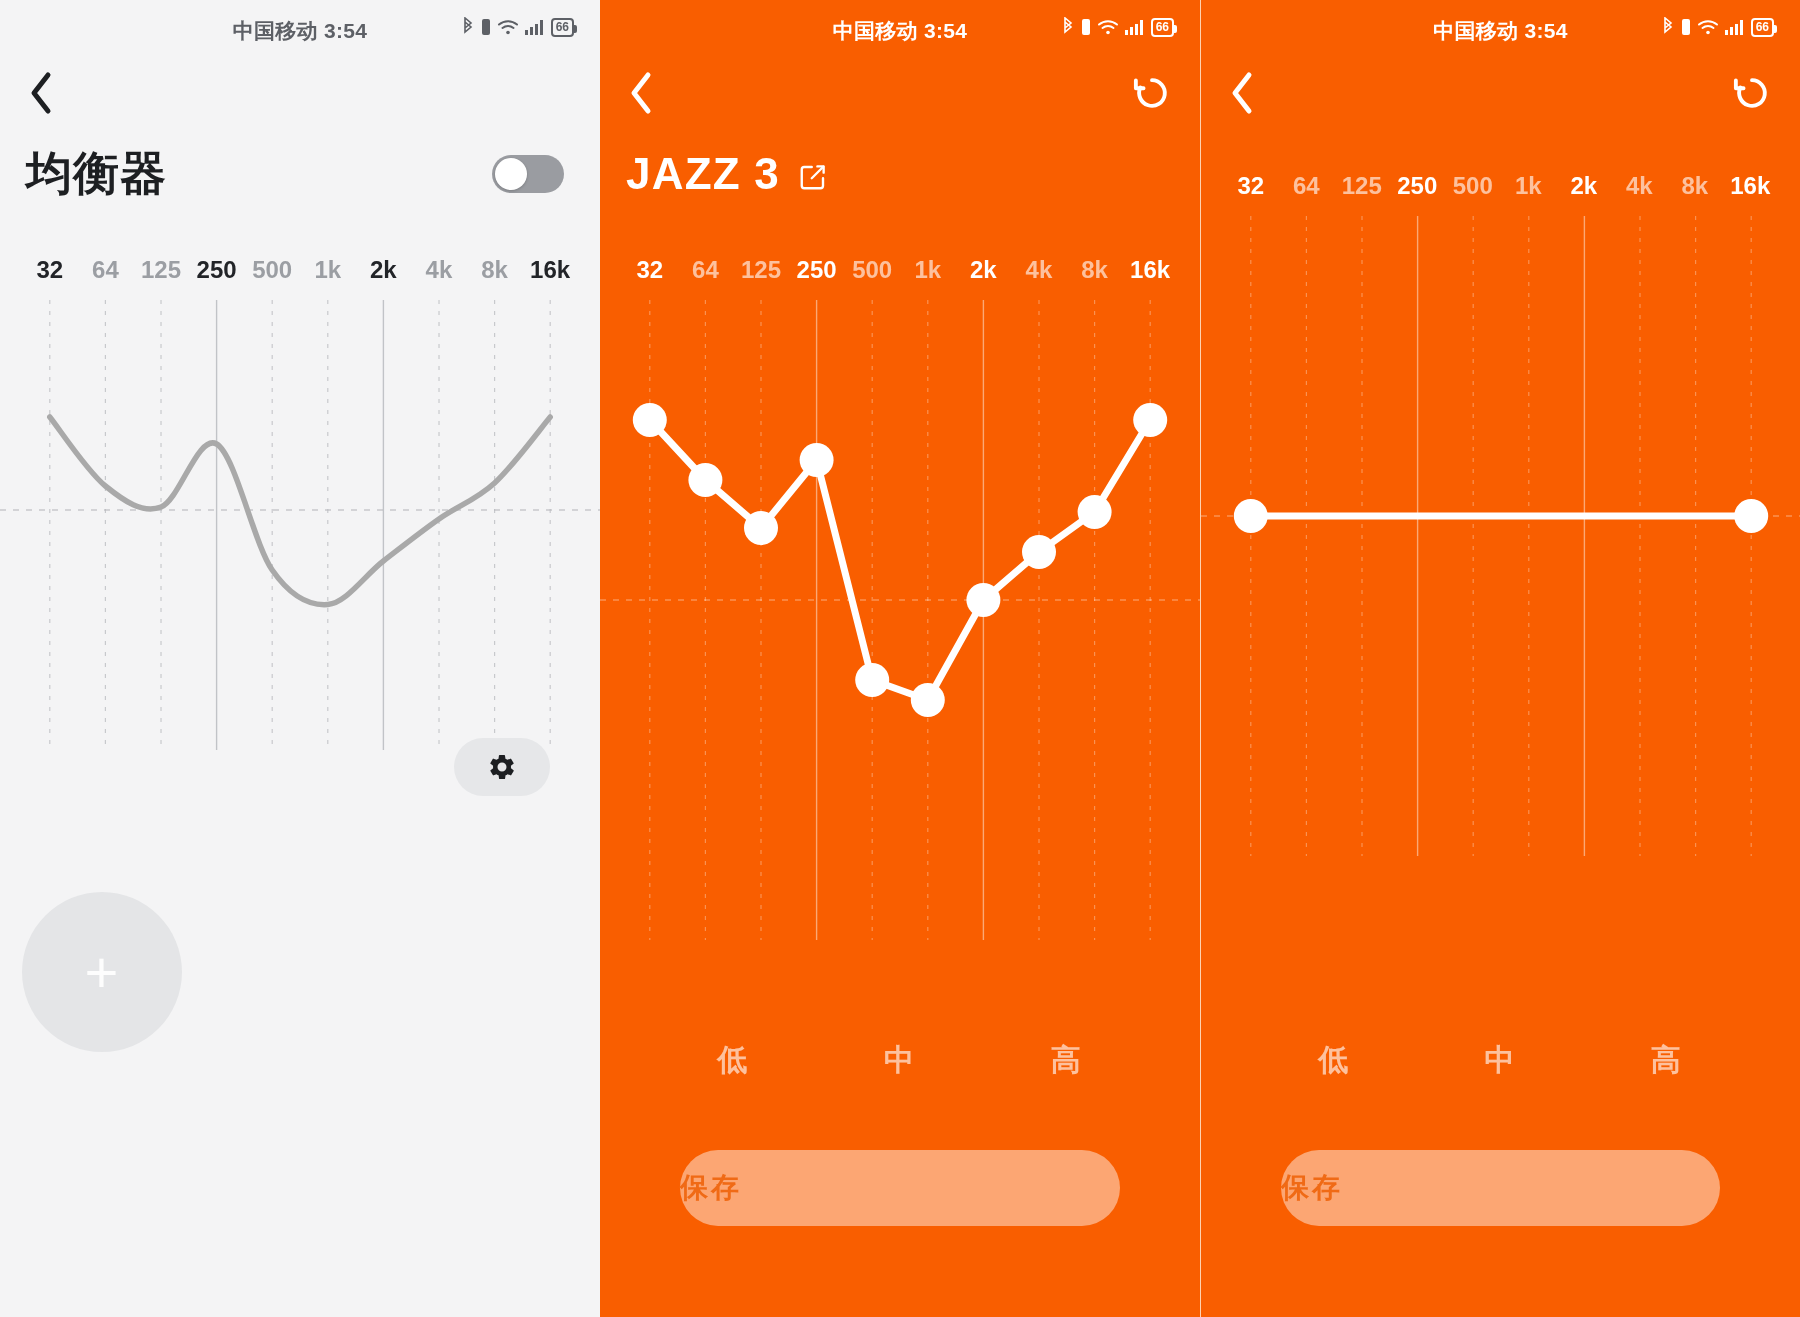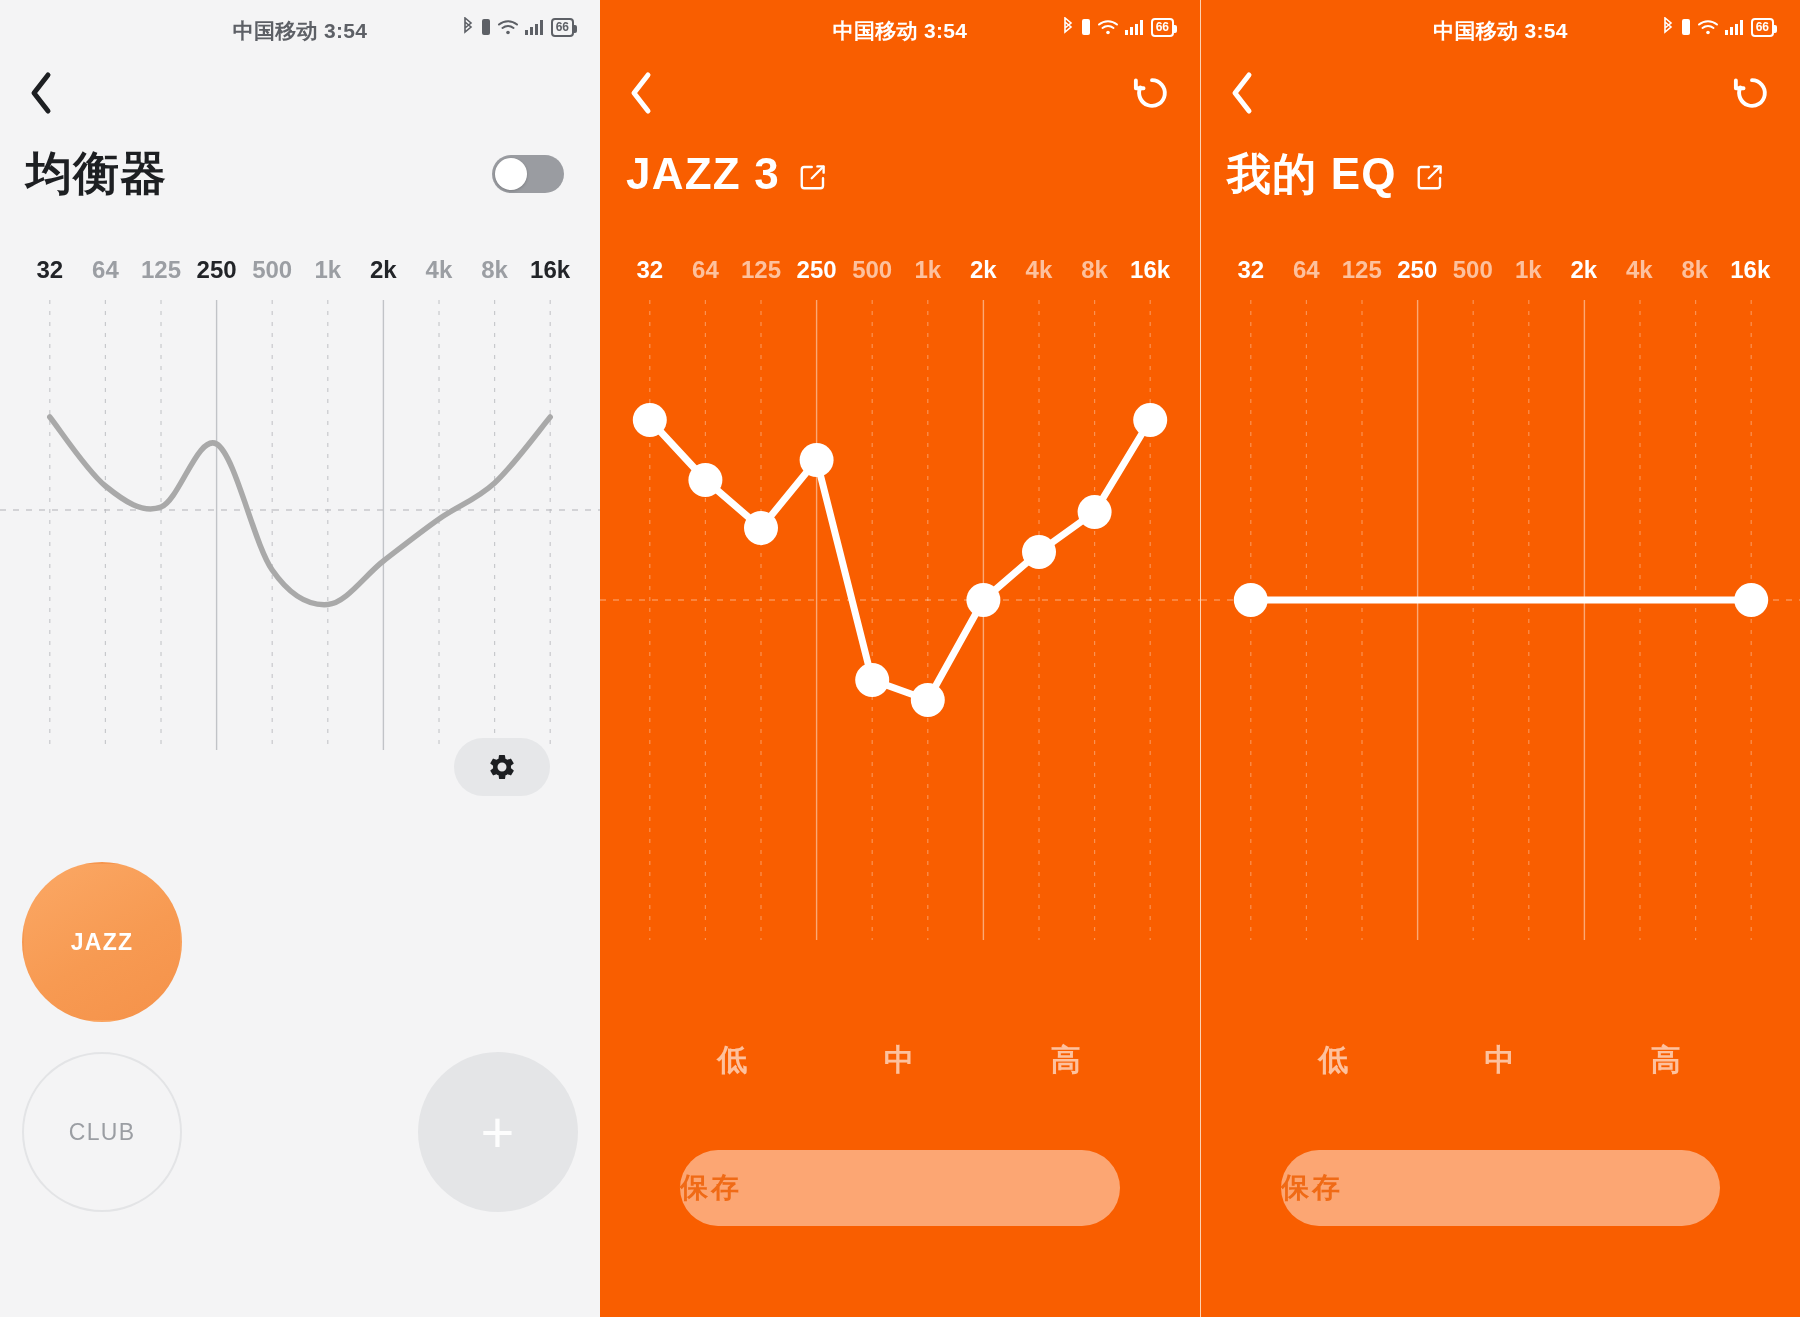"我的 EQ" div.titlerow { html: <div> <div>我的 EQ</div> <span> <svg> <path></path> <path></path> <path></path> </svg> </span> </div> -> none }
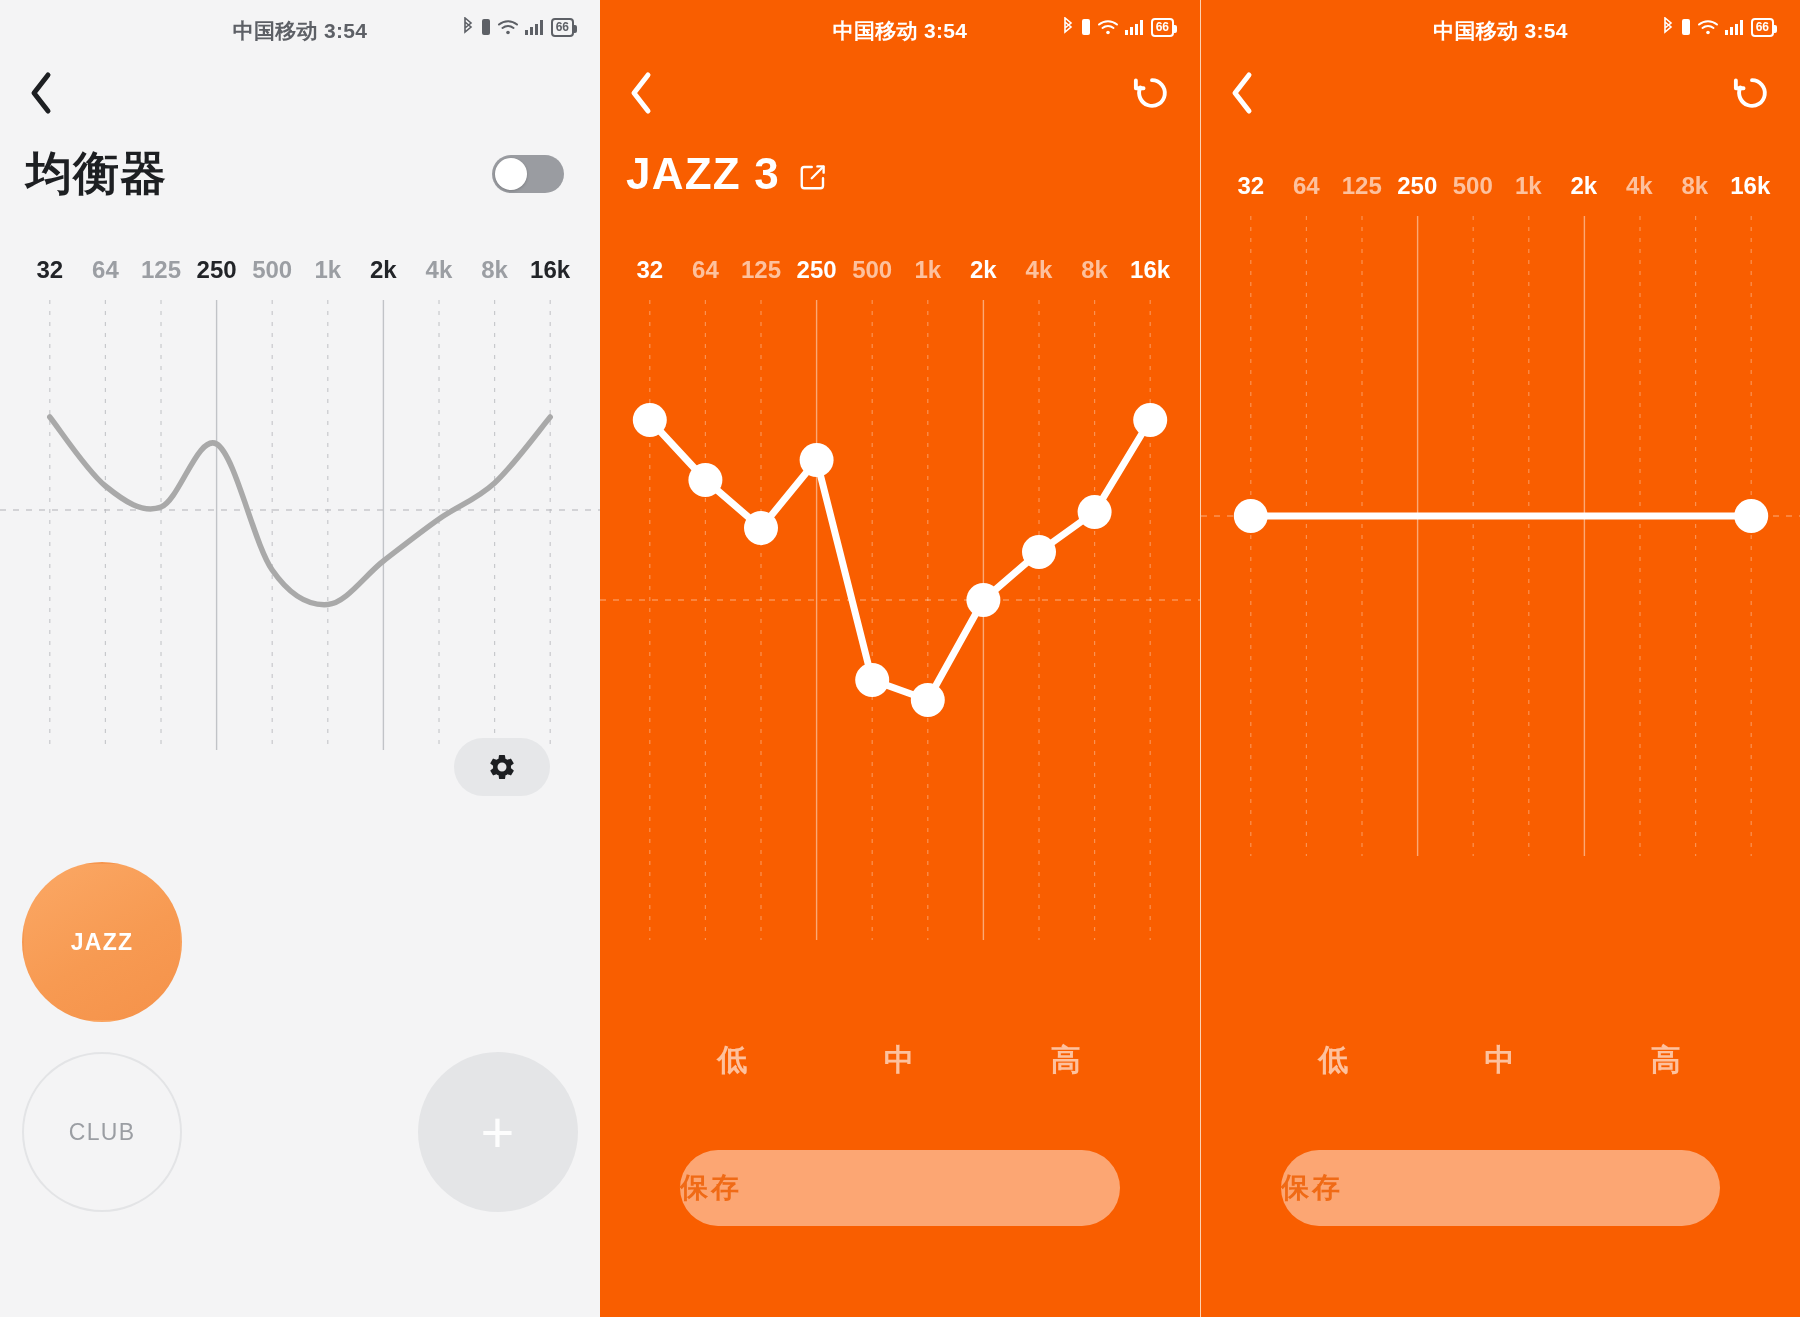"JAZZ" div.preset { html: <div> <span>JAZZ</span> </div> -> none }
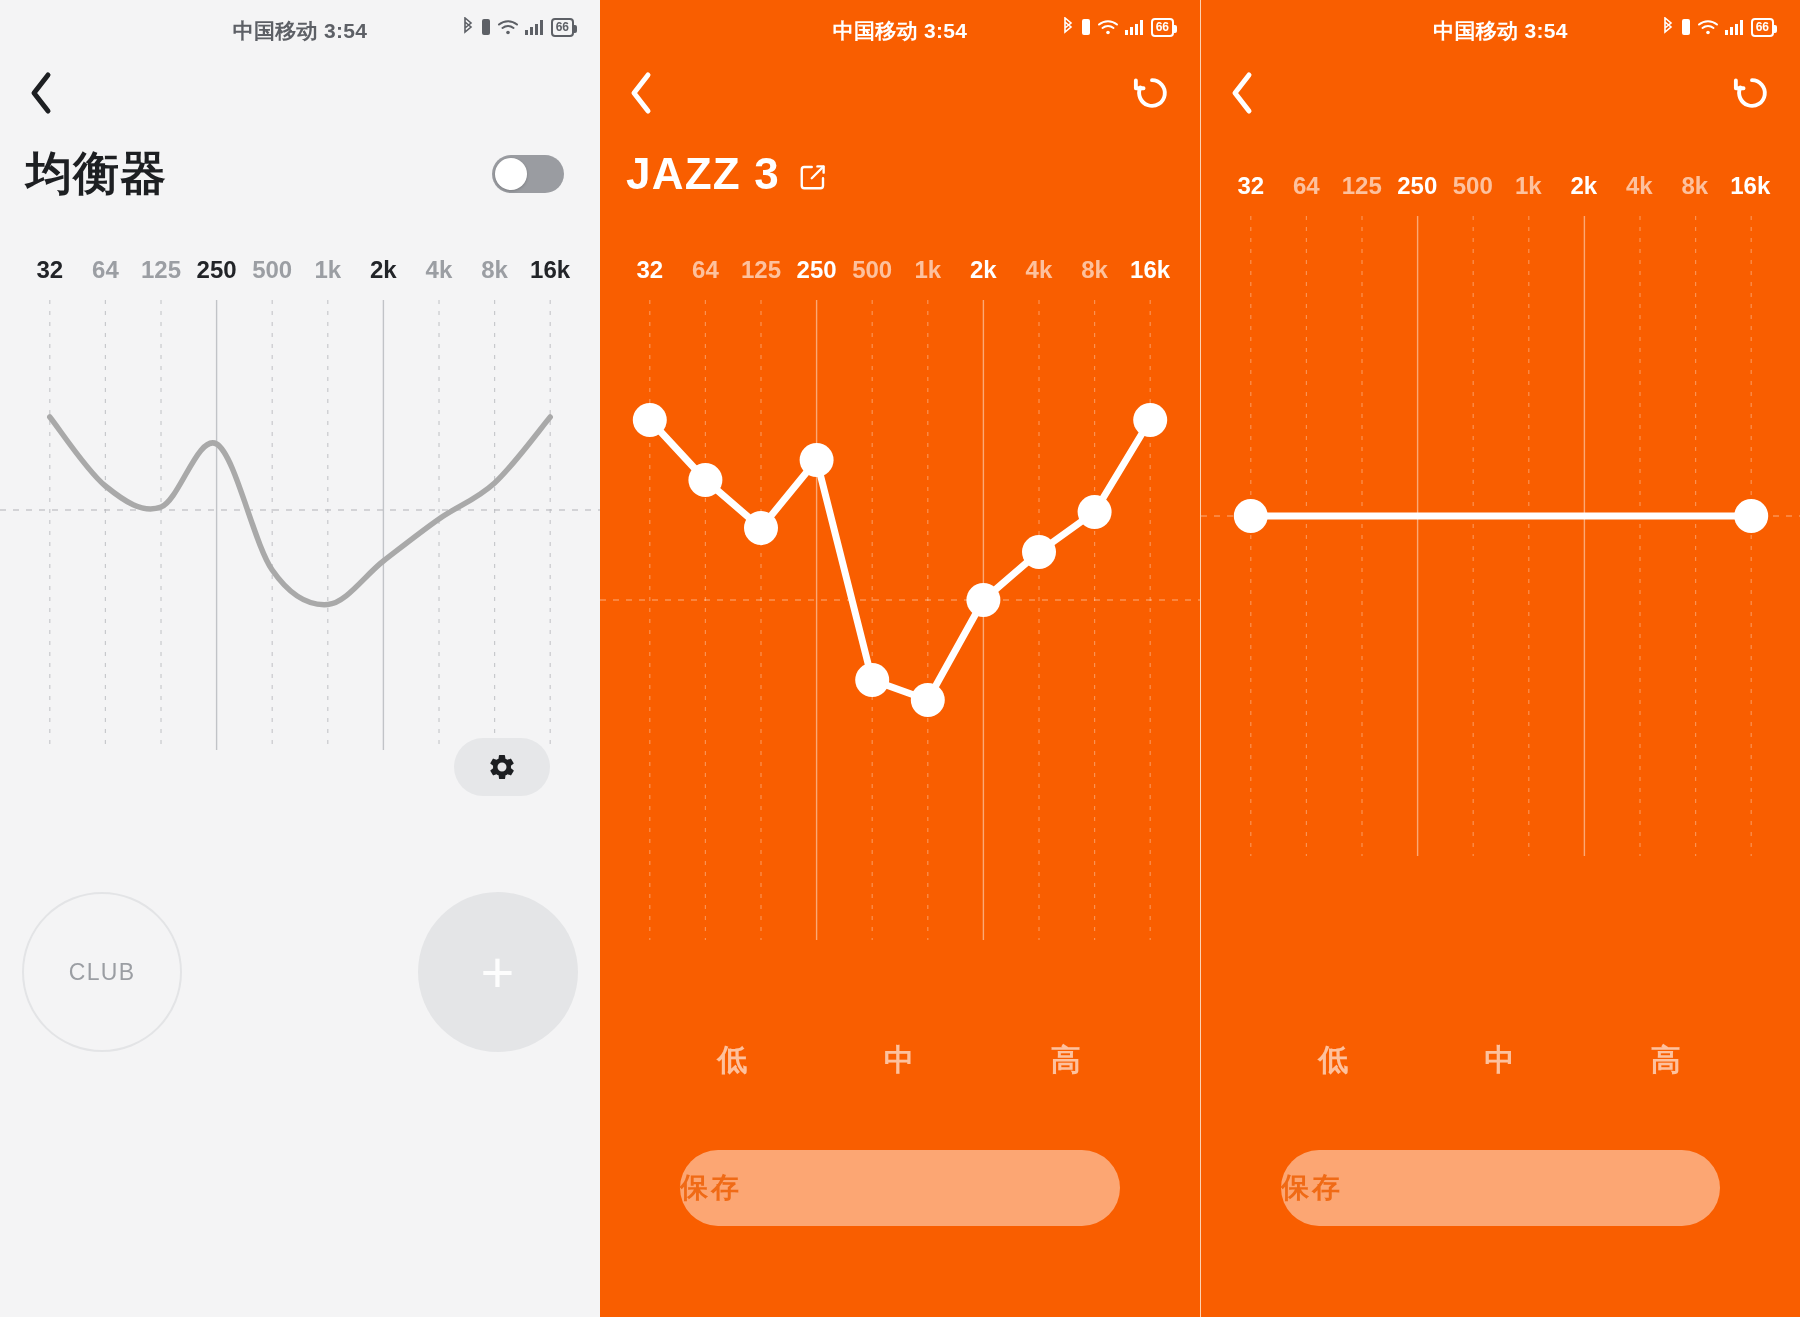"CLUB" div.preset { html: <div> <span>CLUB</span> </div> -> none }
